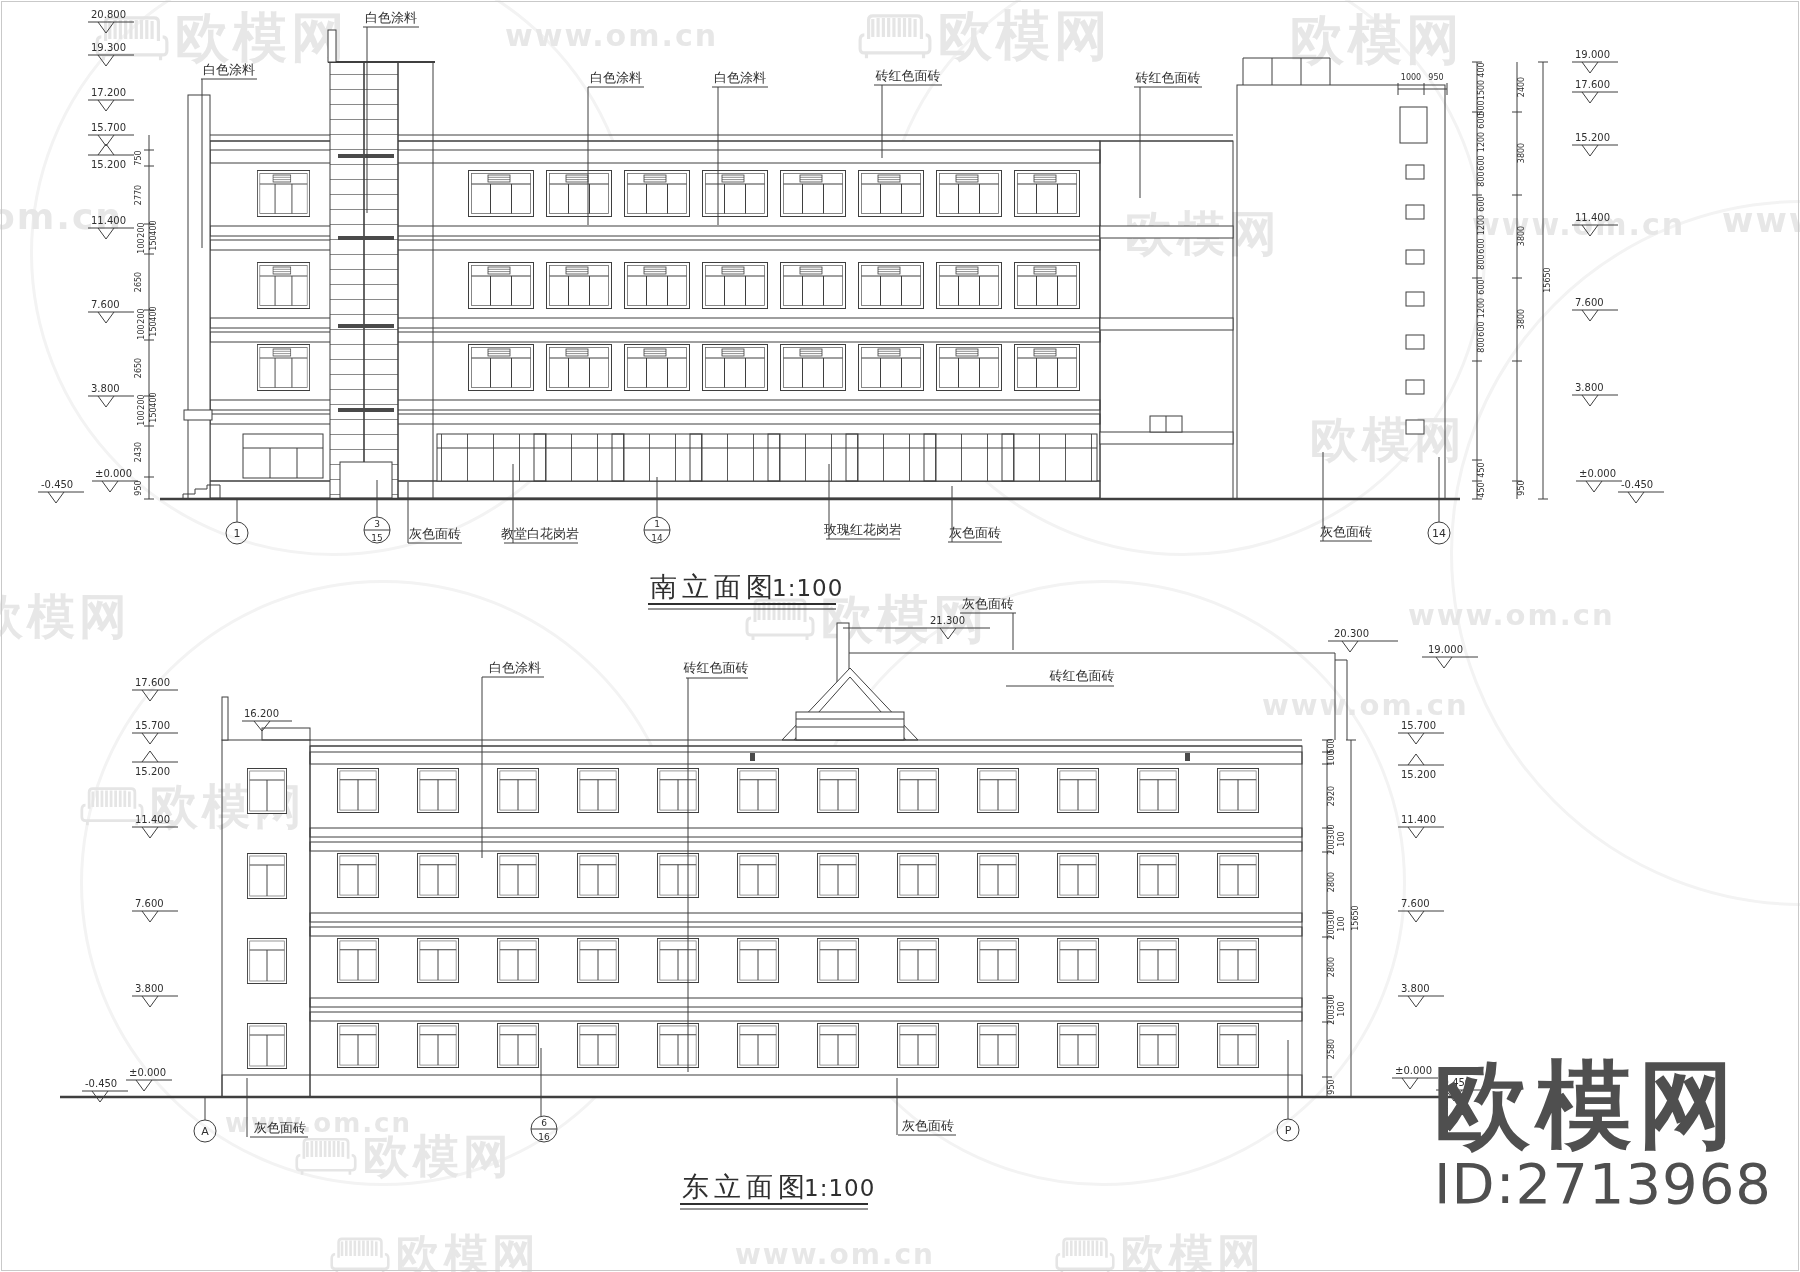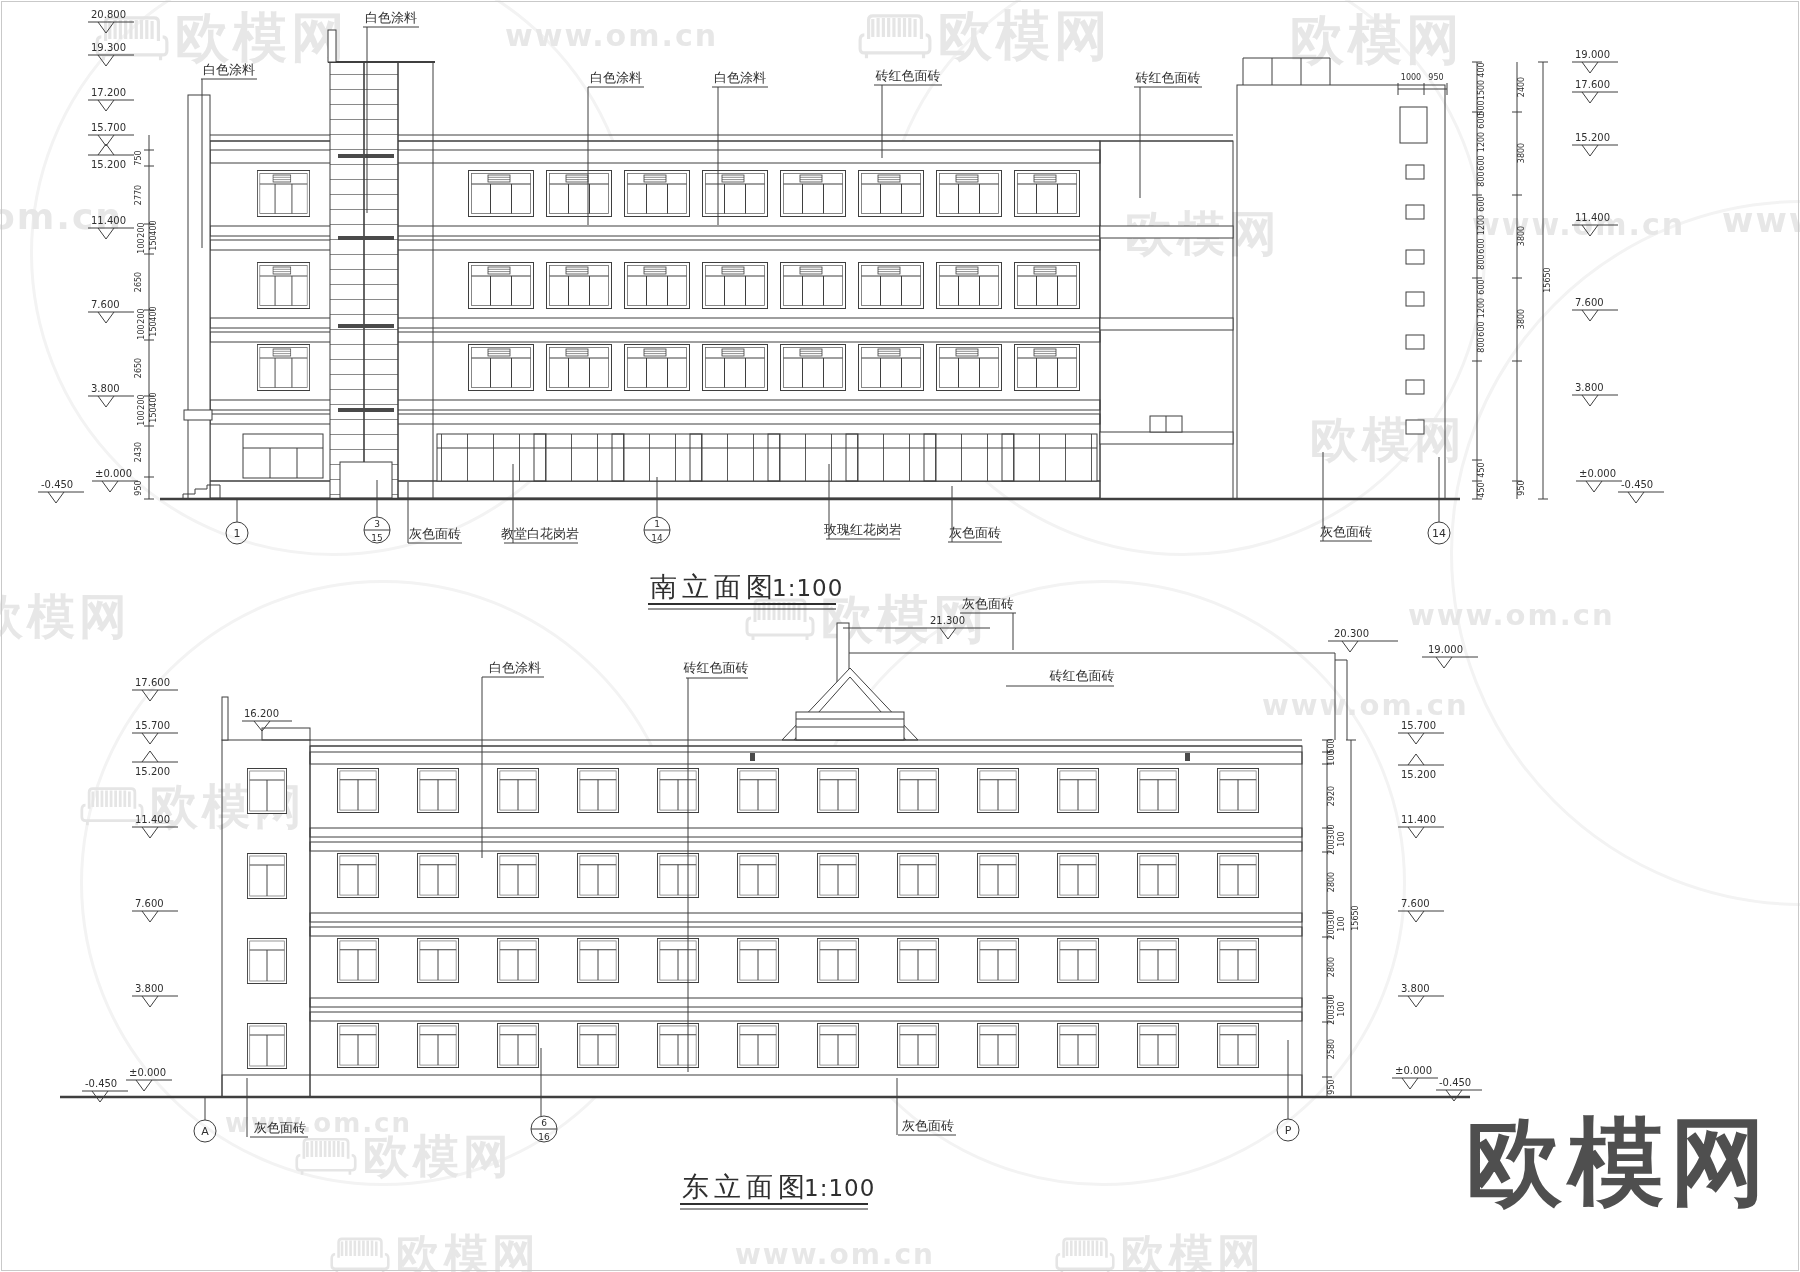"ID:2713968" div.i { html: none -> <div>ID:2713968</div> }
